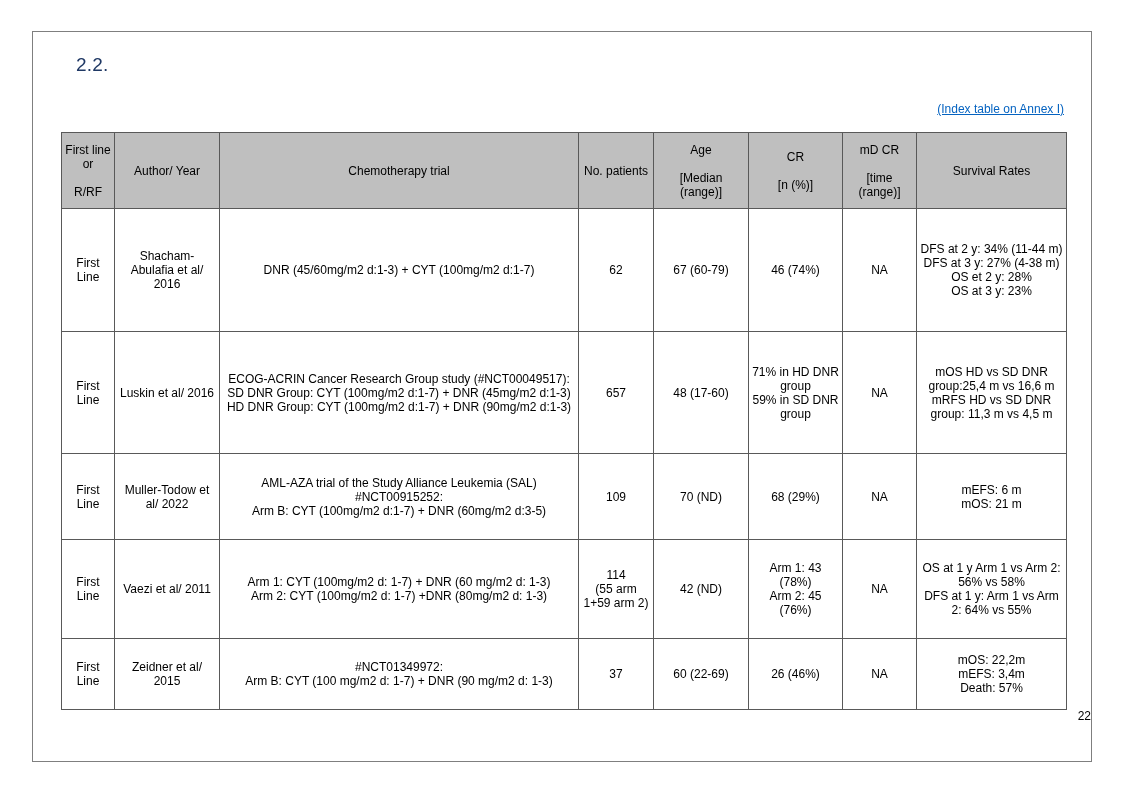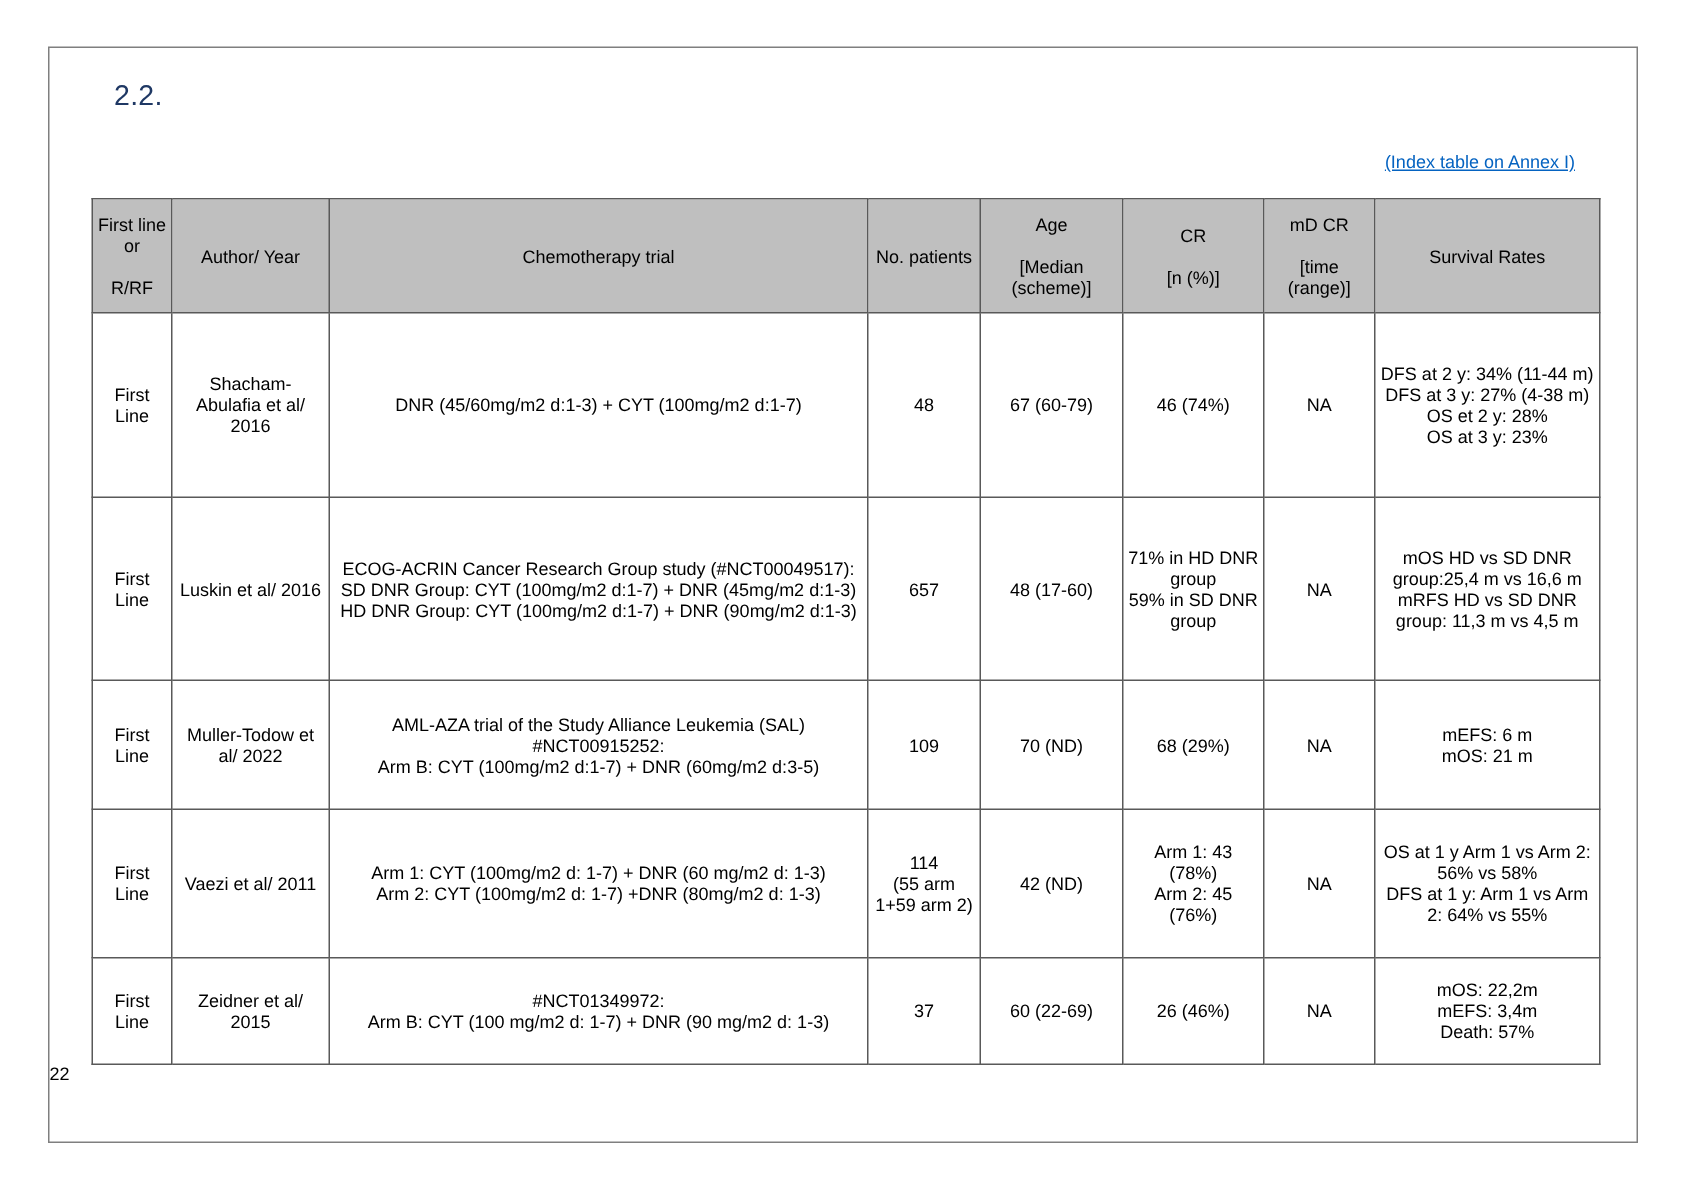"(Index table on Annex I)" .annex-link-row { right: 41px -> 27px }
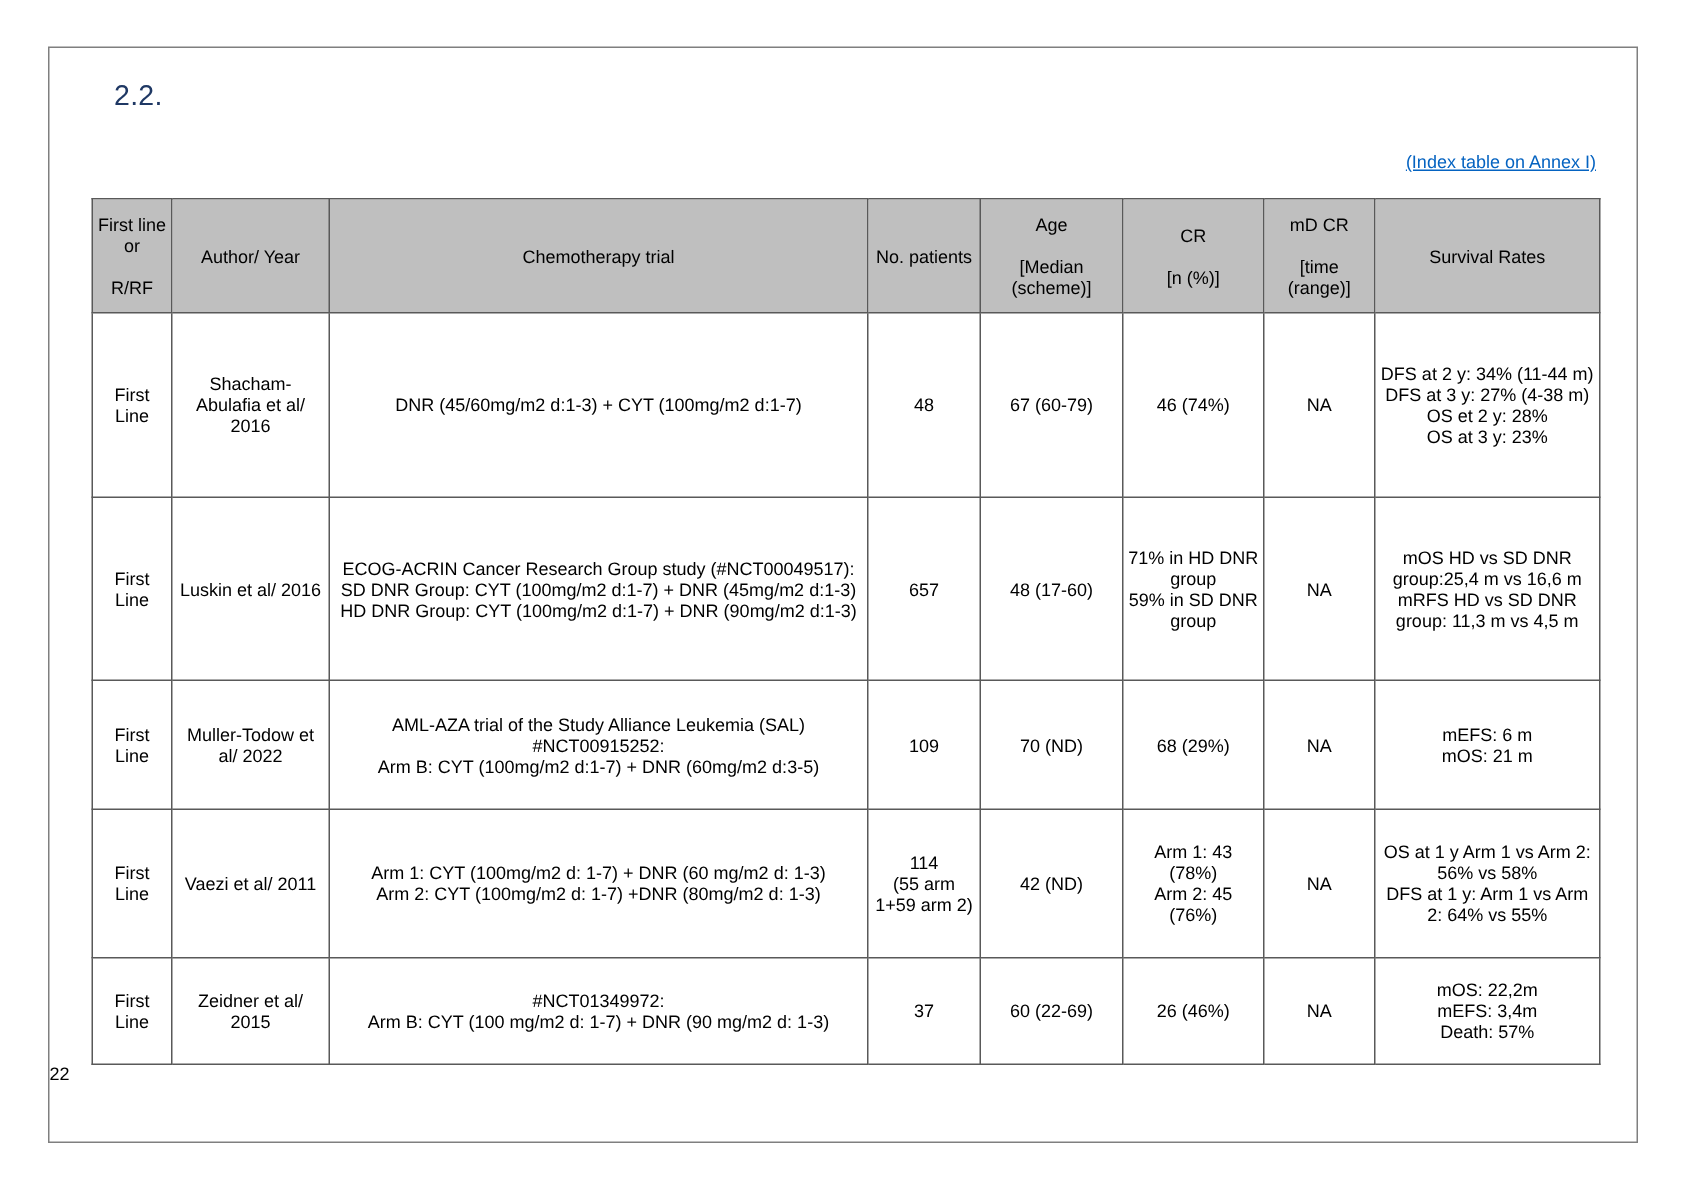"Age" th { text: scheme -> range }
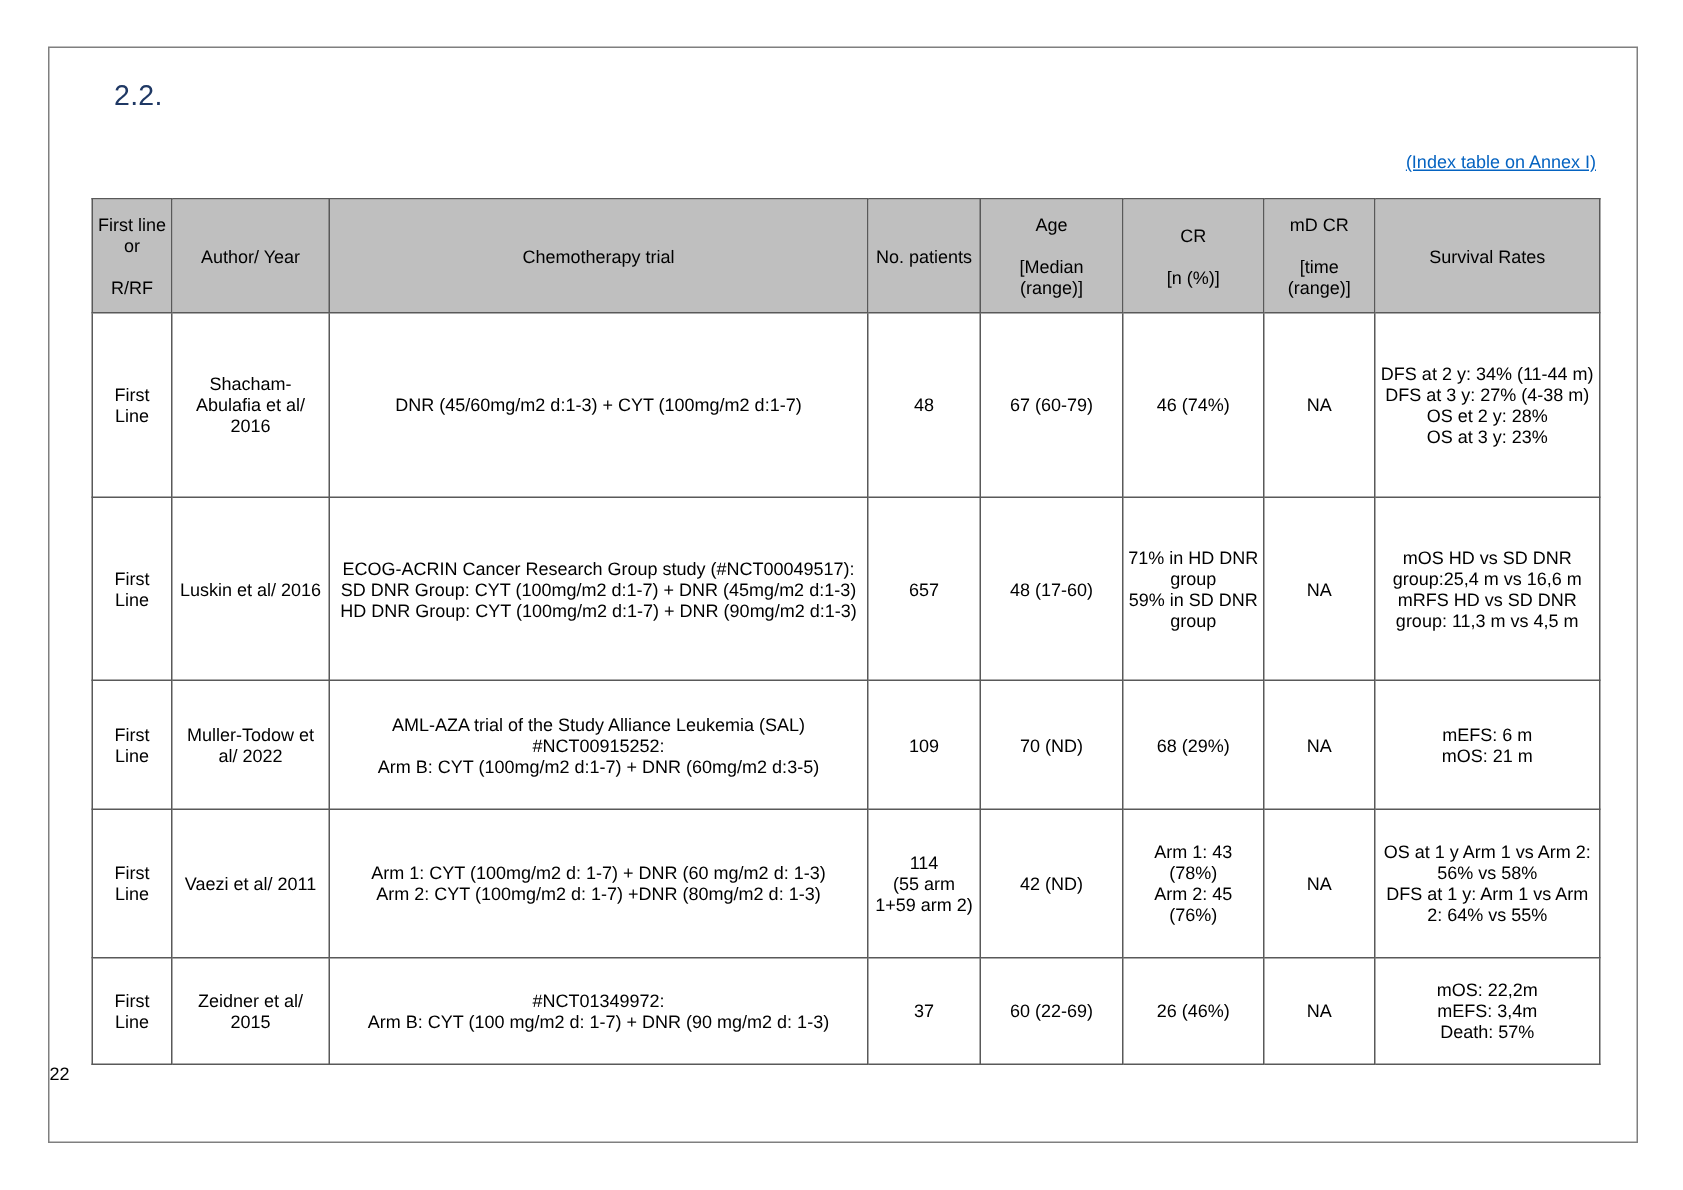"48" td { text: 48 -> 62 }
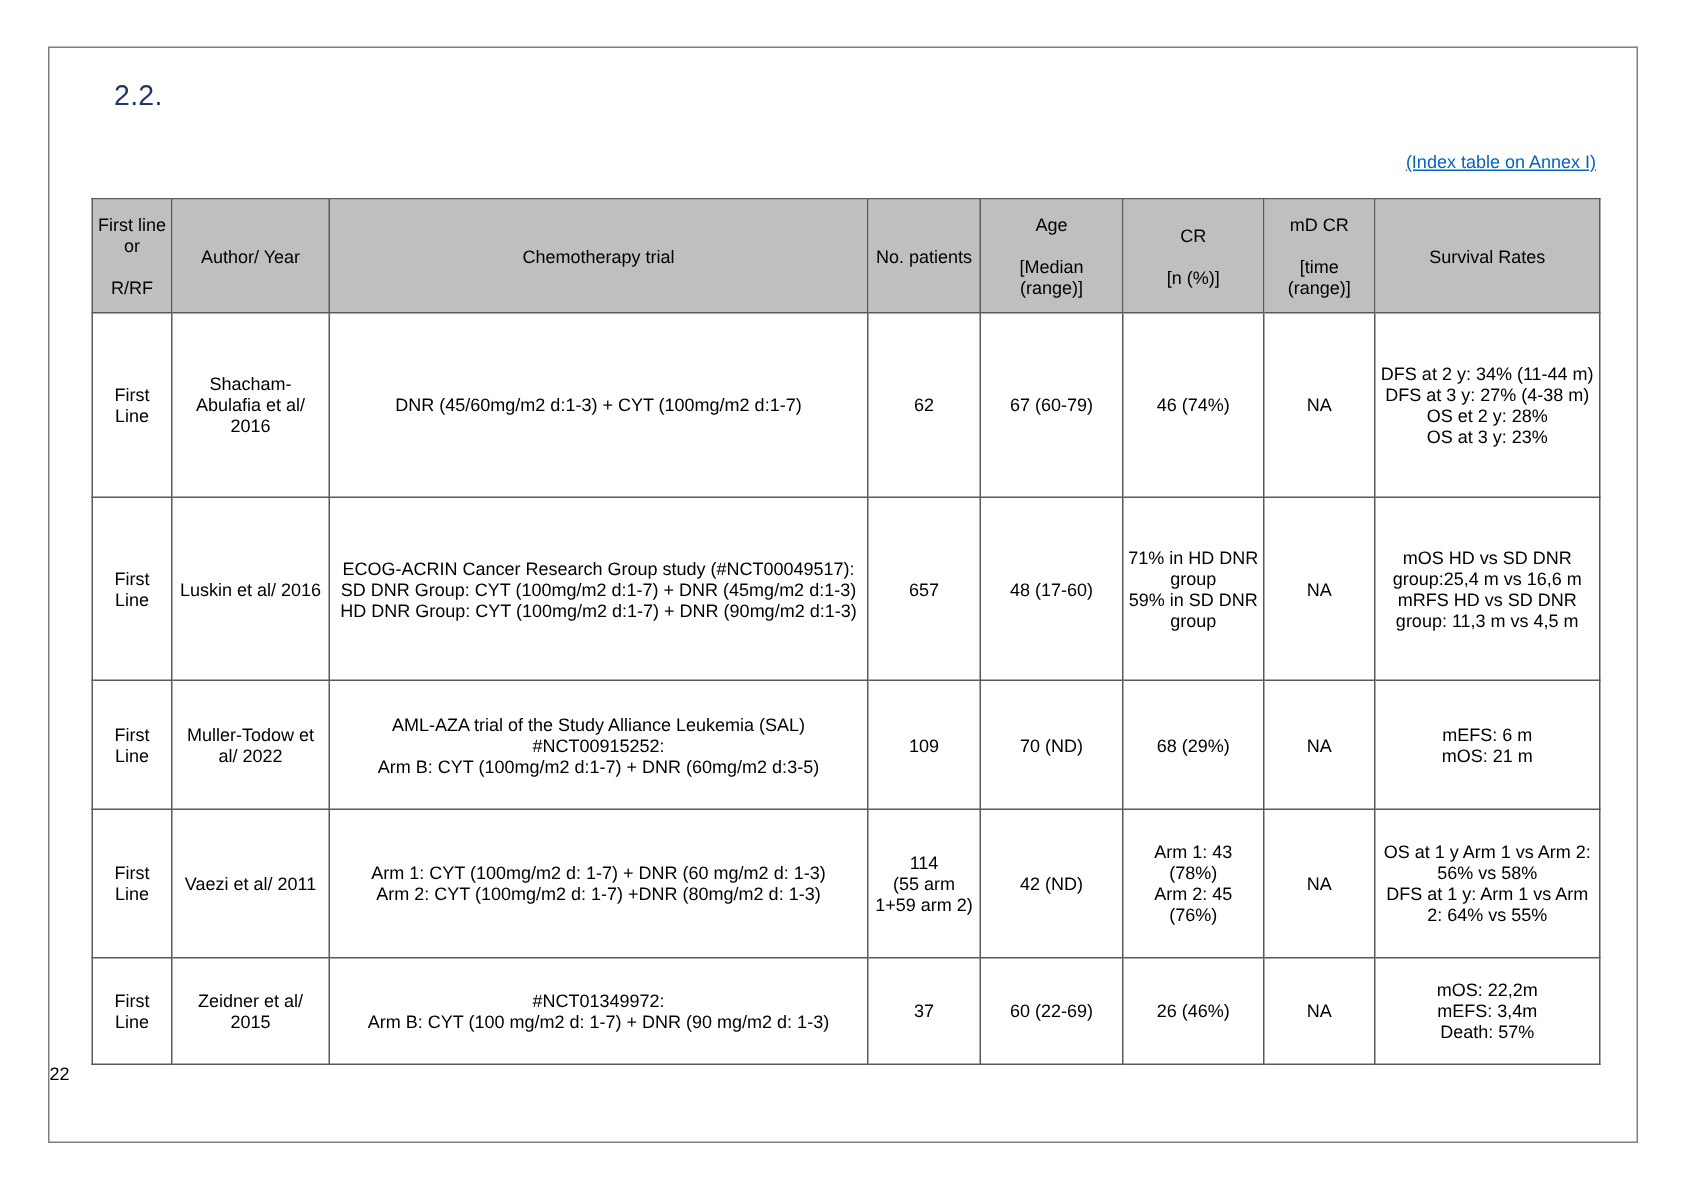"22" .page-number { text-align: left -> right }
